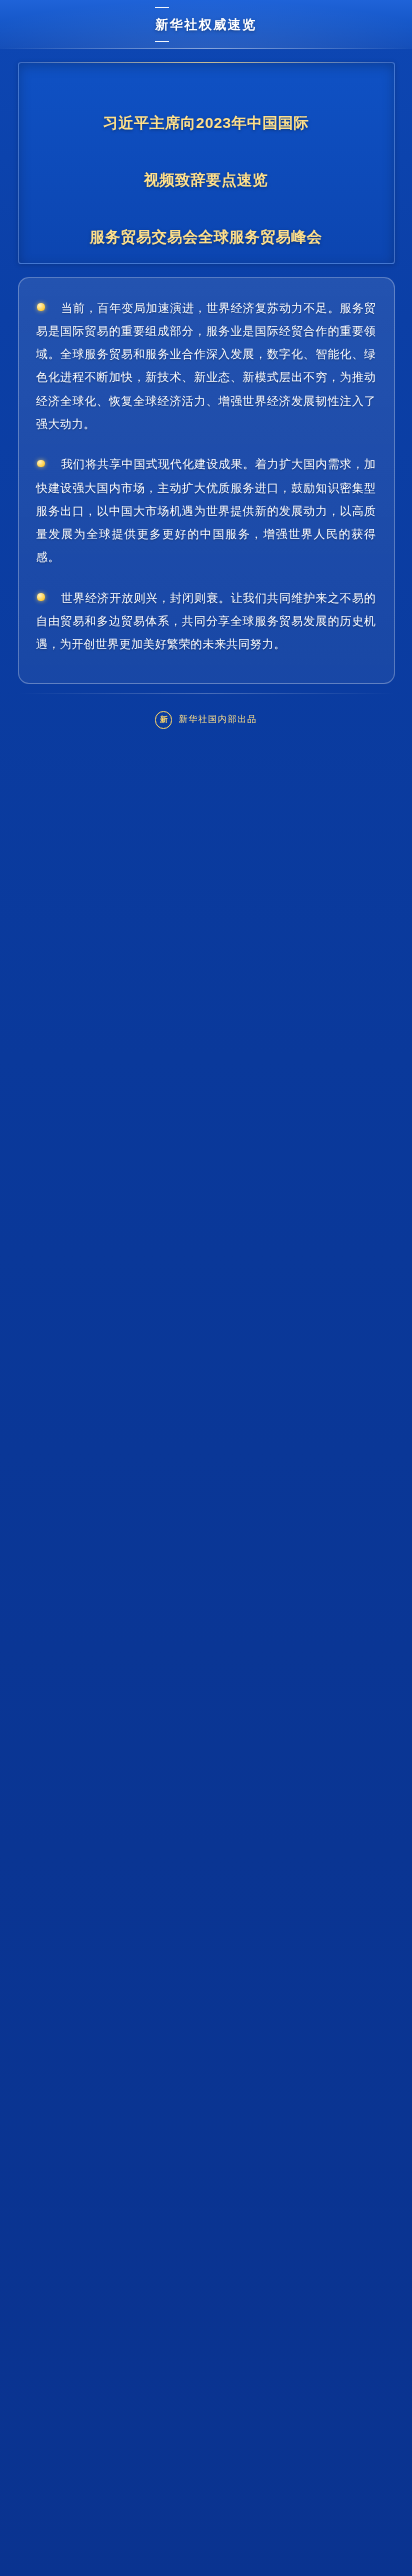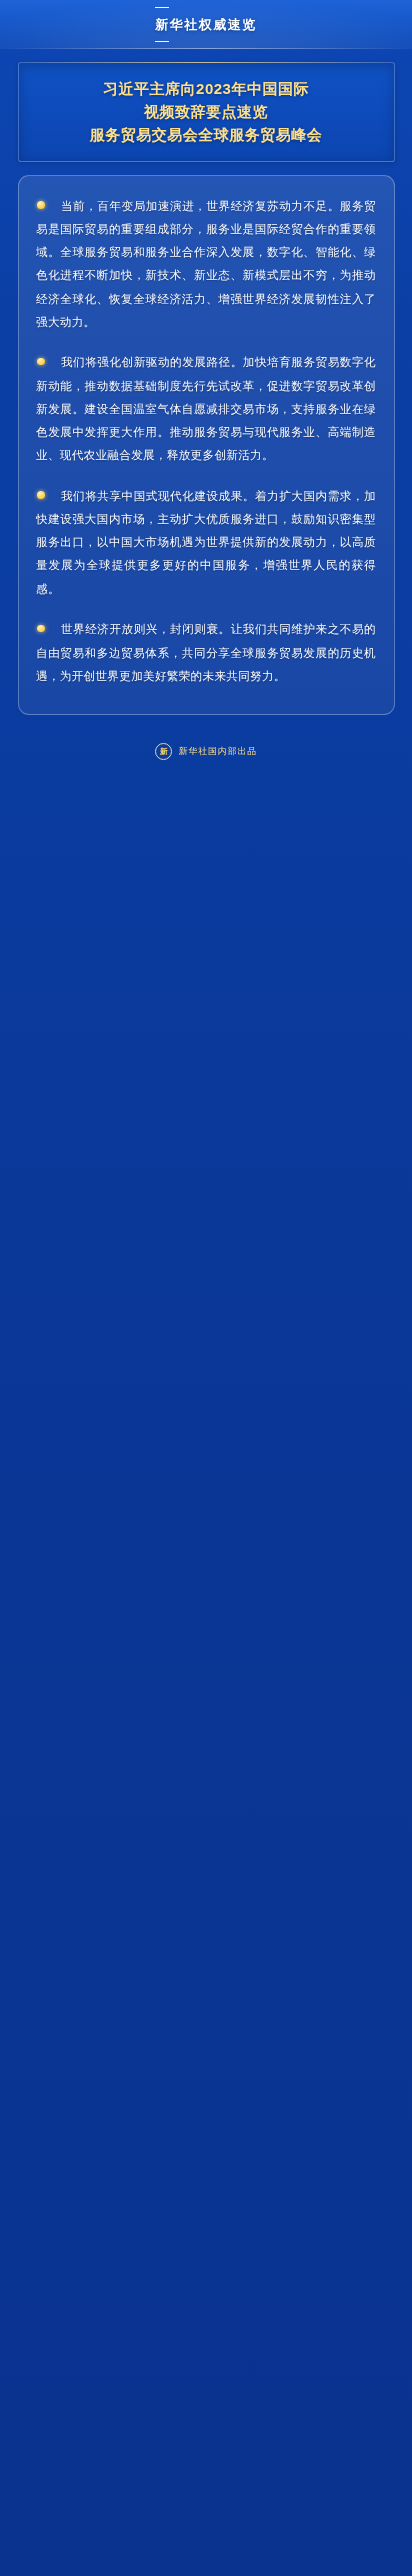"习近平主席向2023年中国国际" .title .line { margin-top: none -> 34px }
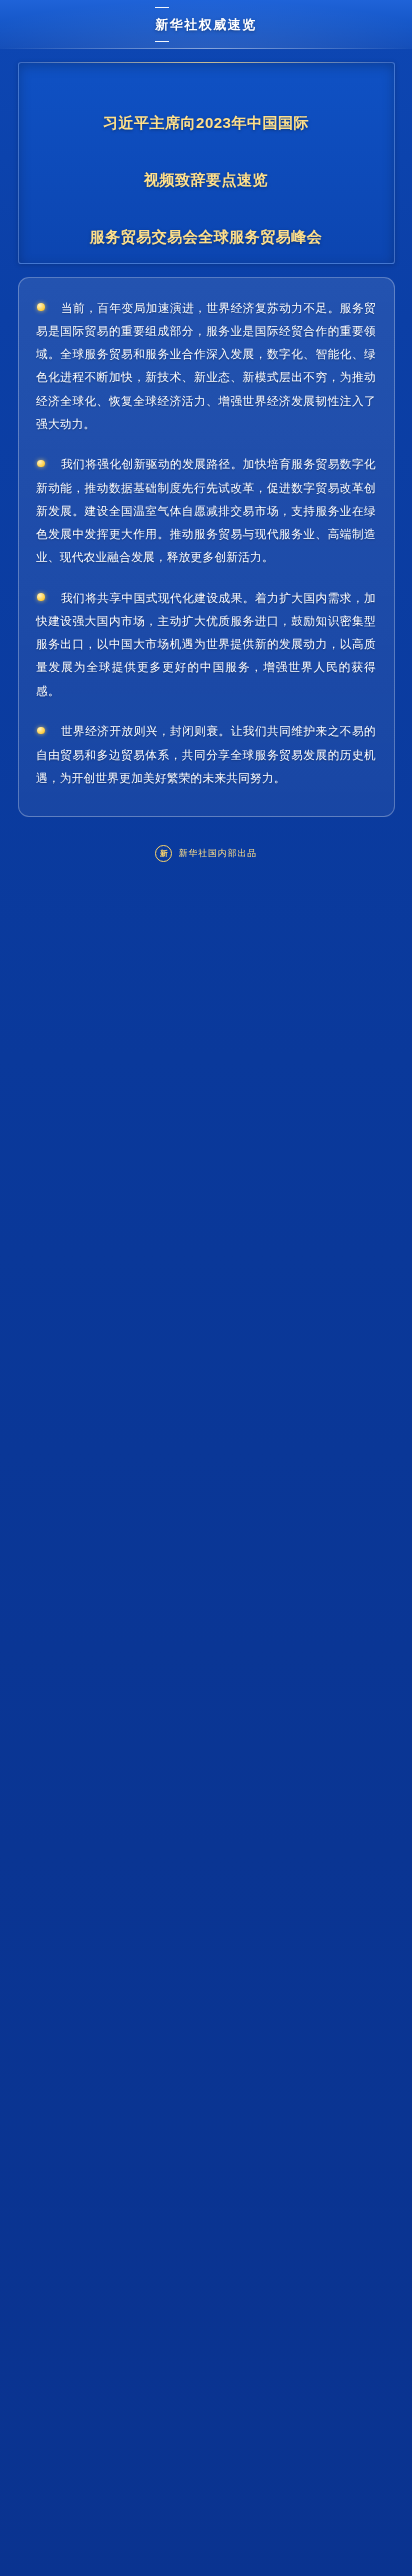"我们将强化创新驱动的发展路径。加快培育服务贸易数字化新动能，推动数据基础制度先行" p.para { html: <p> <span></span> <span>我们将强化创新驱动的发展路径。加快培育服务贸易数字化新动能，推动数据基础制度先行先试改革，促进数字贸易改革创新发展。建设全国温室气体自愿减排交易市场，支持服务业在绿色发展中发挥更大作用。推动服务贸易与现代服务业、高端制造业、现代农业融合发展，释放更多创新活力。</span> </p> -> none }
